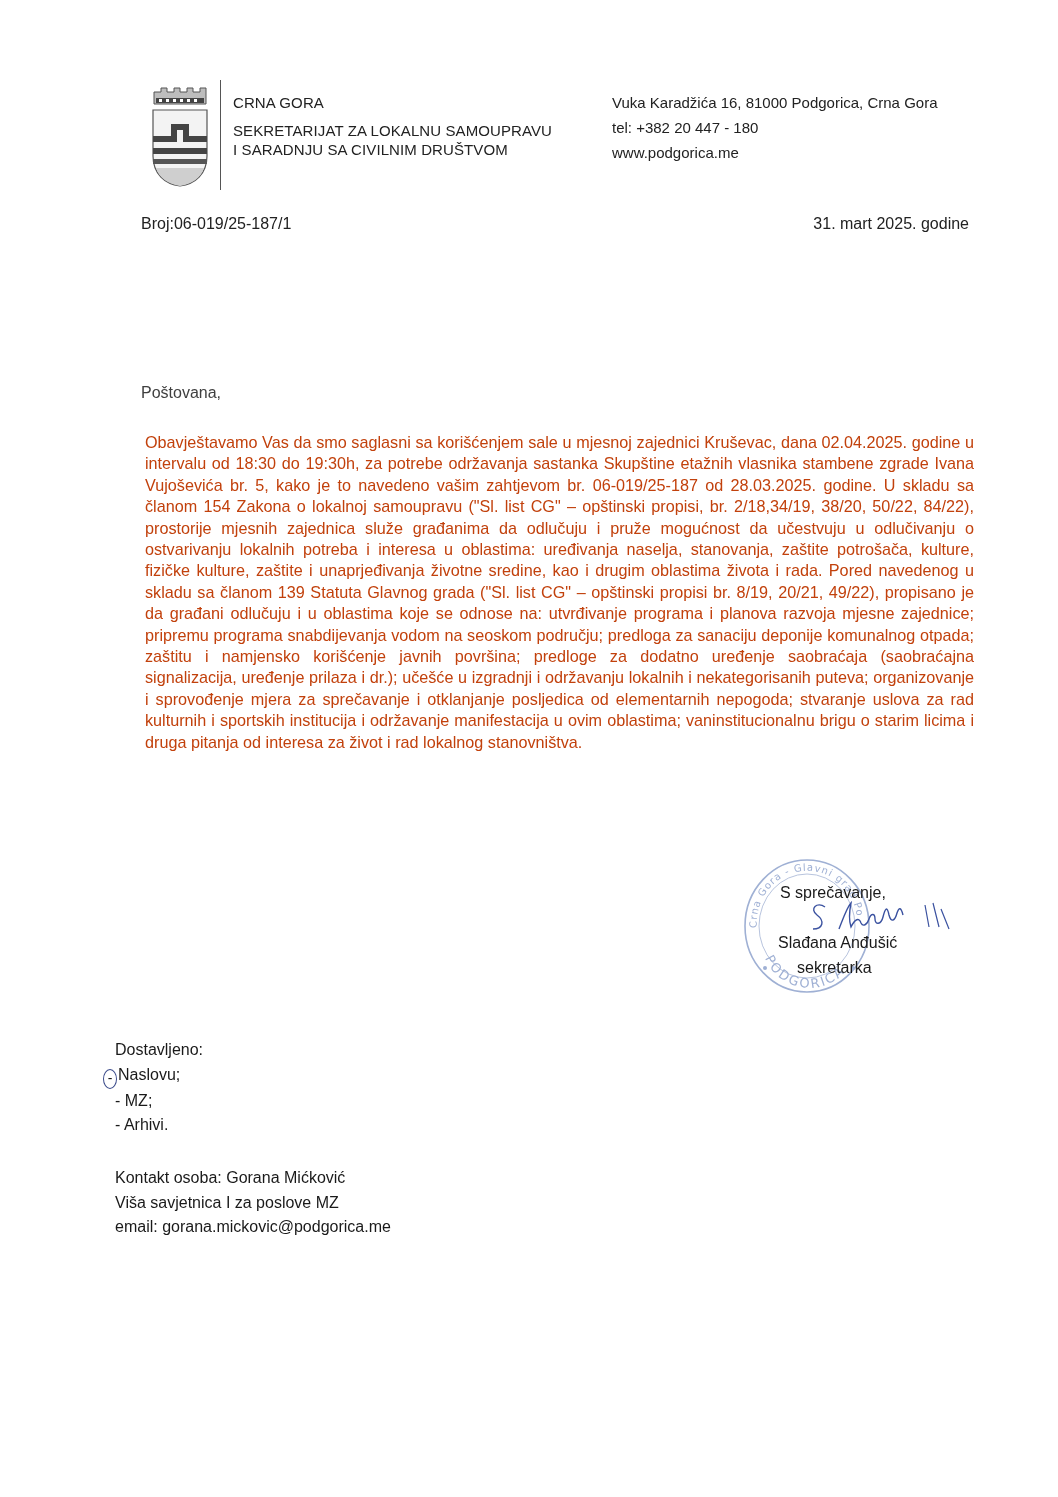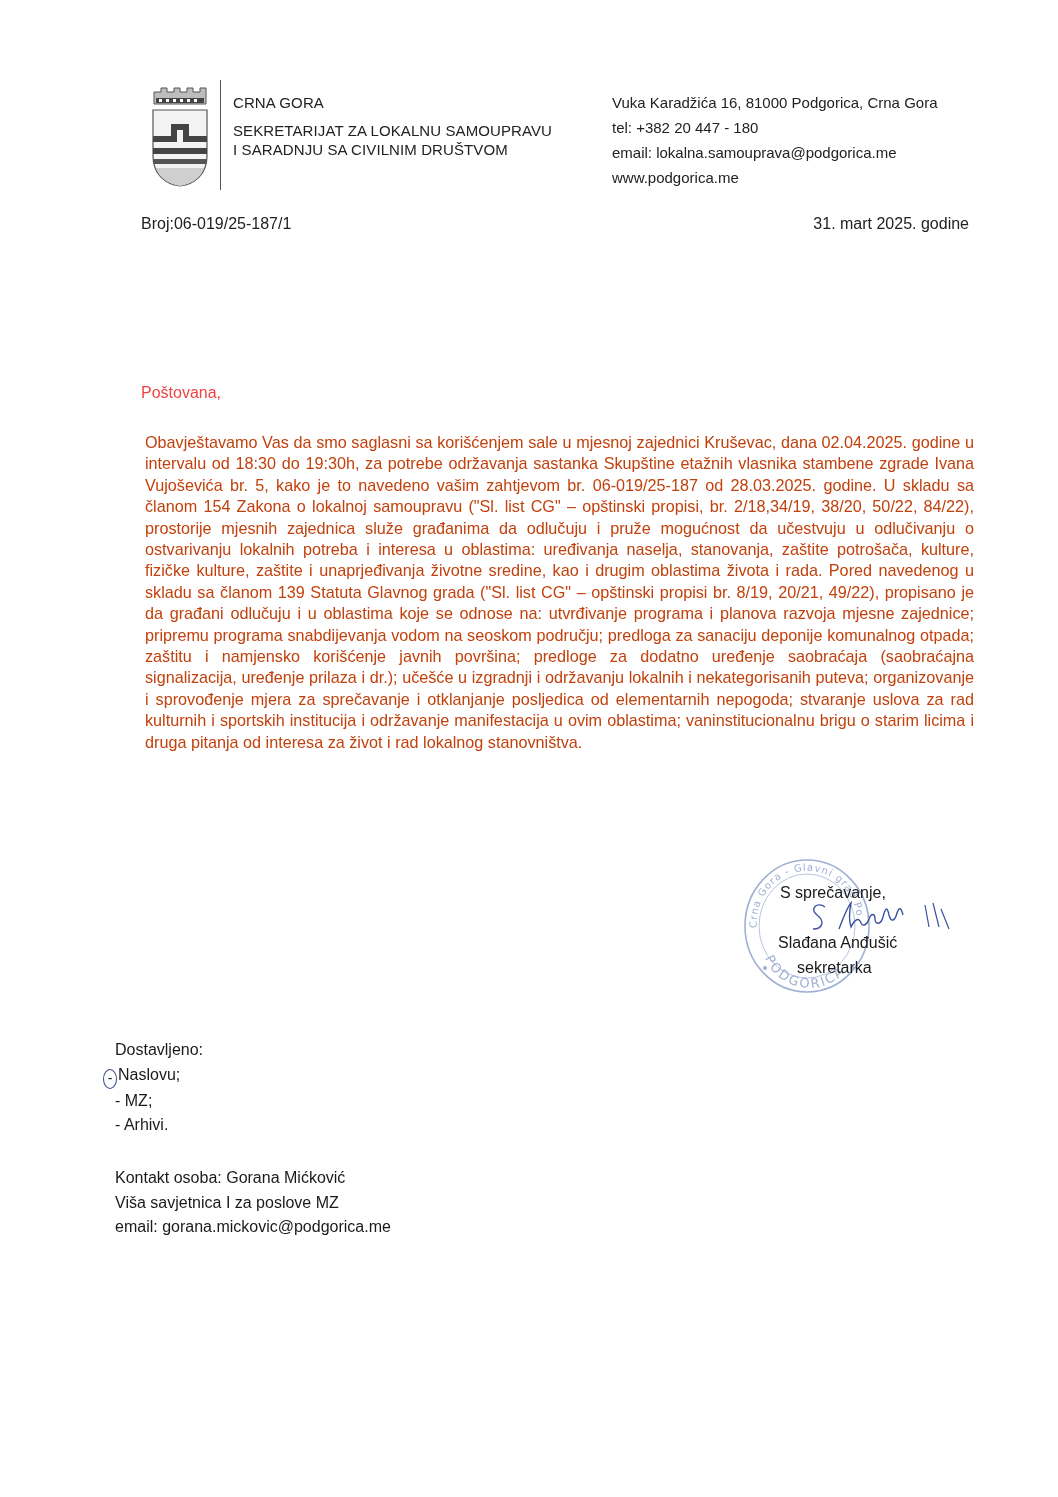"email: lokalna.samouprava@podgorica.me" div.line { html: <div>email: lokalna.samouprava@podgorica.me</div> -> none }
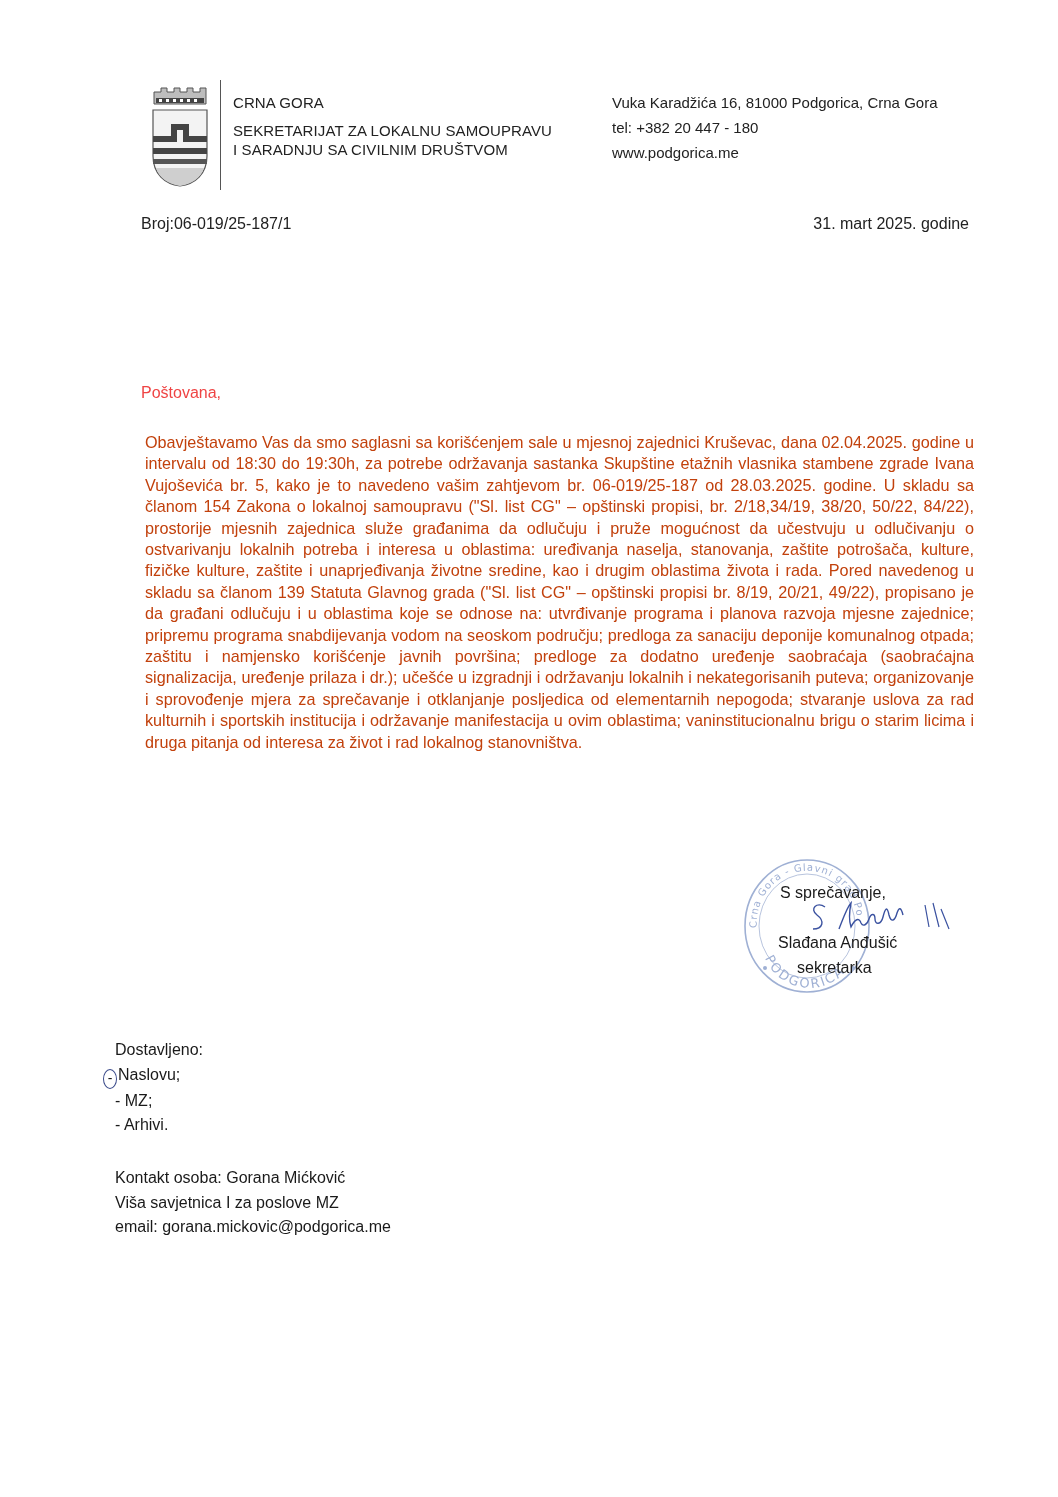"Poštovana," .salutation { color: #ef4444 -> #404040 }
